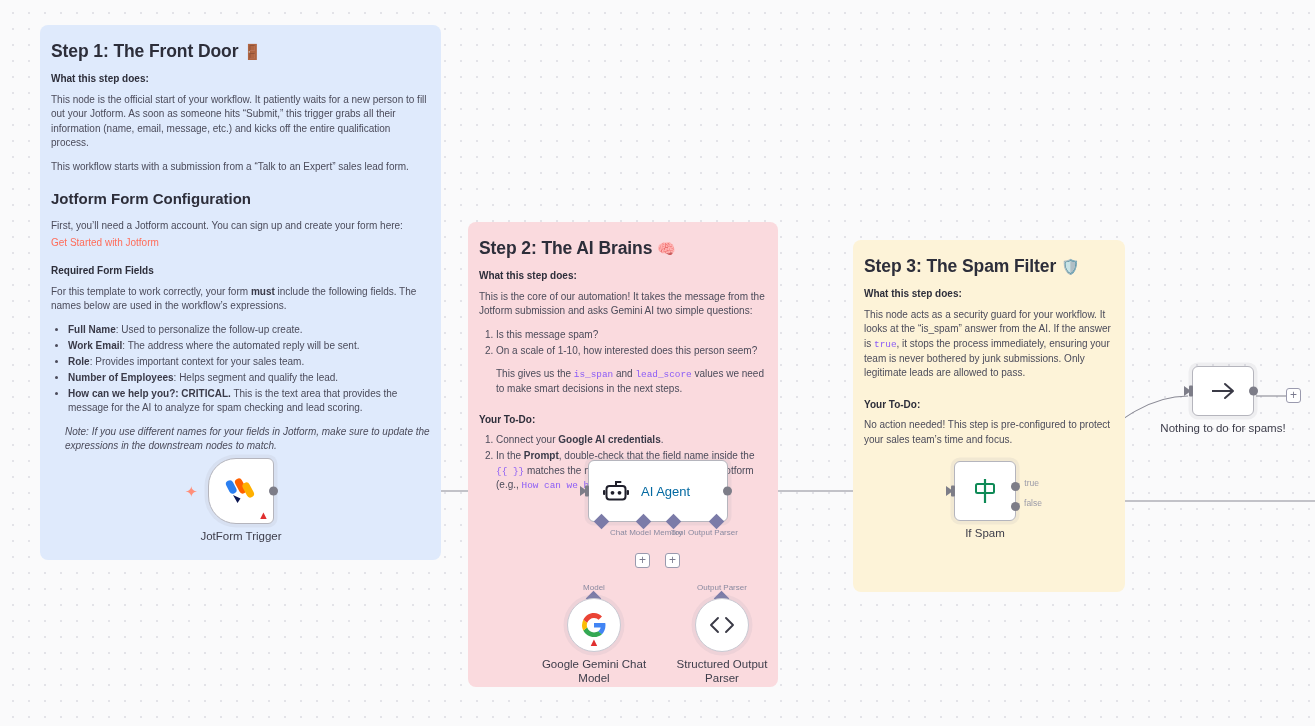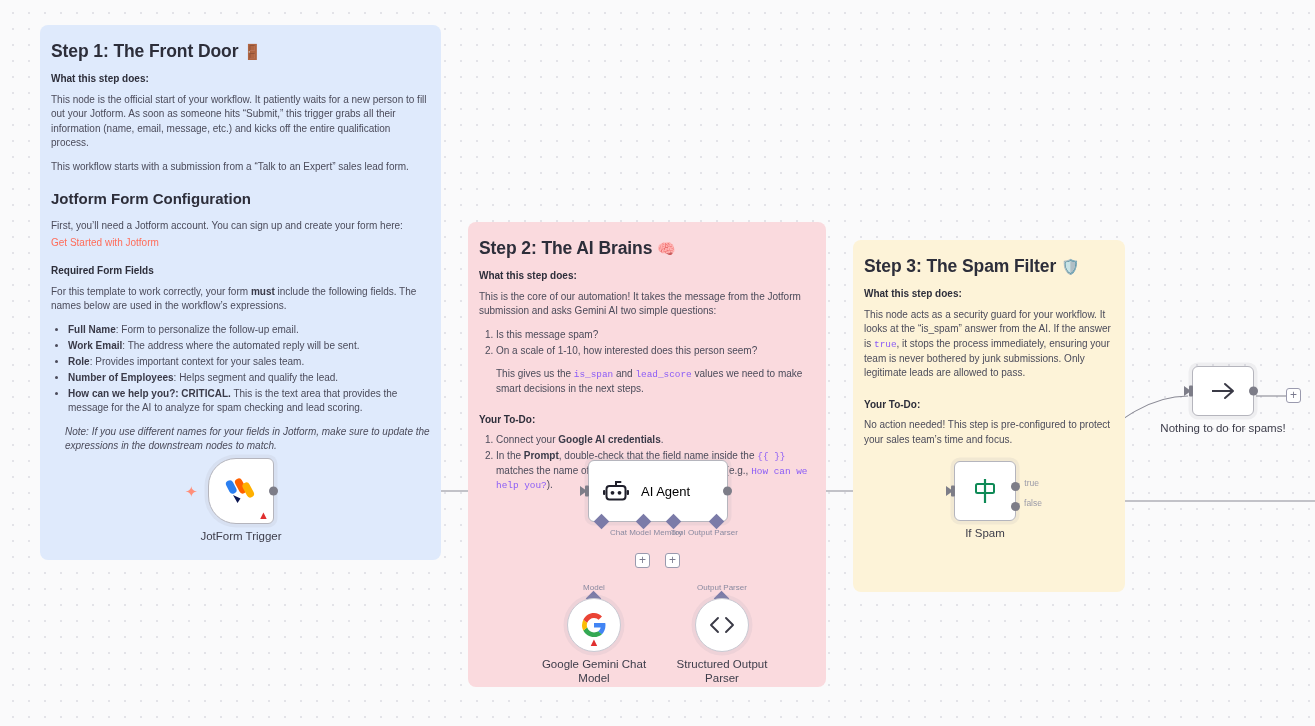"Step 2: The AI Brains" #note2 { width: 358px -> 310px }
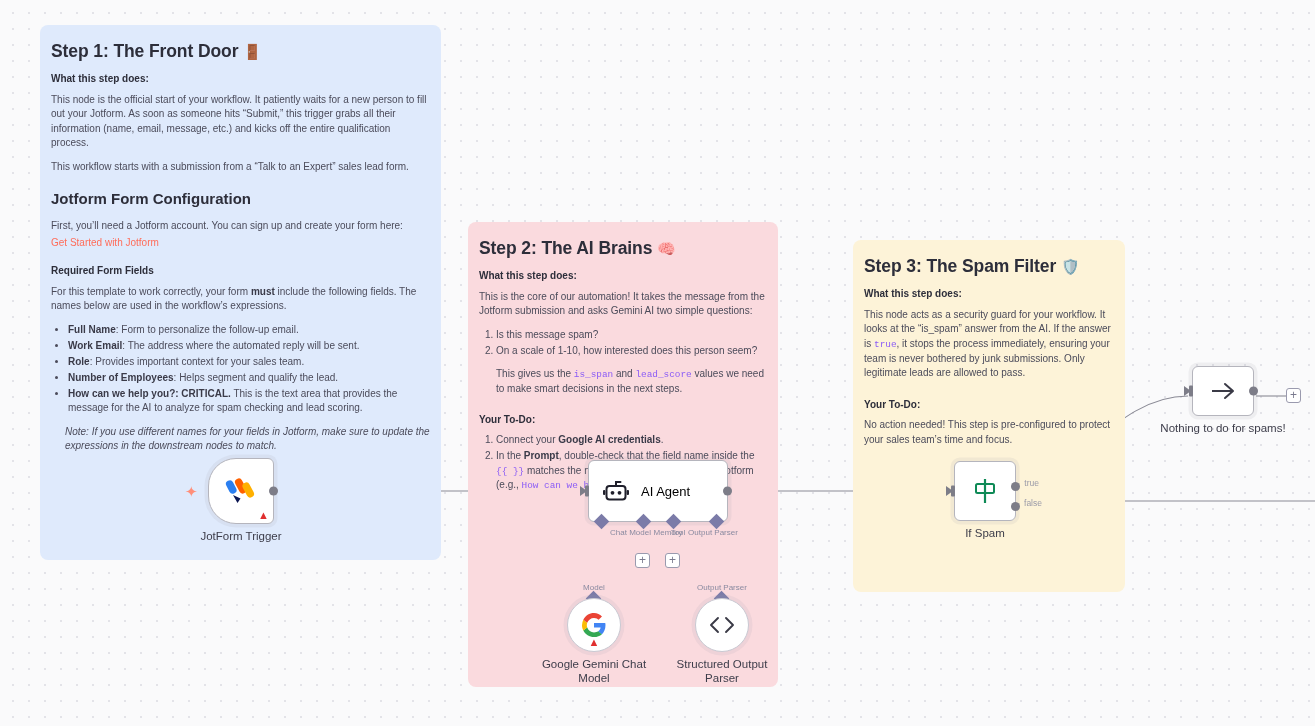": Form to personalize the" span { text: Form to personalize the follow-up email -> Used to personalize the follow-up create }
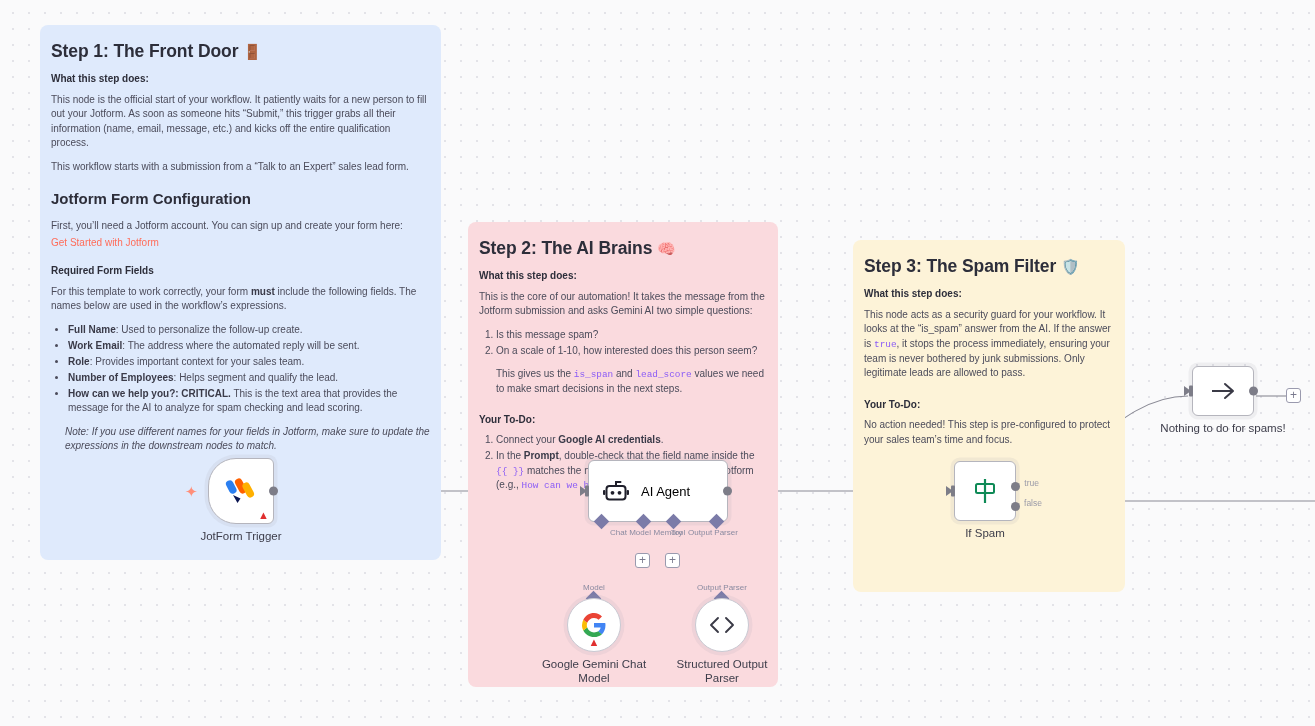"AI Agent" #ai-agent .agent-title { color: #000000 -> #0369a1 }
